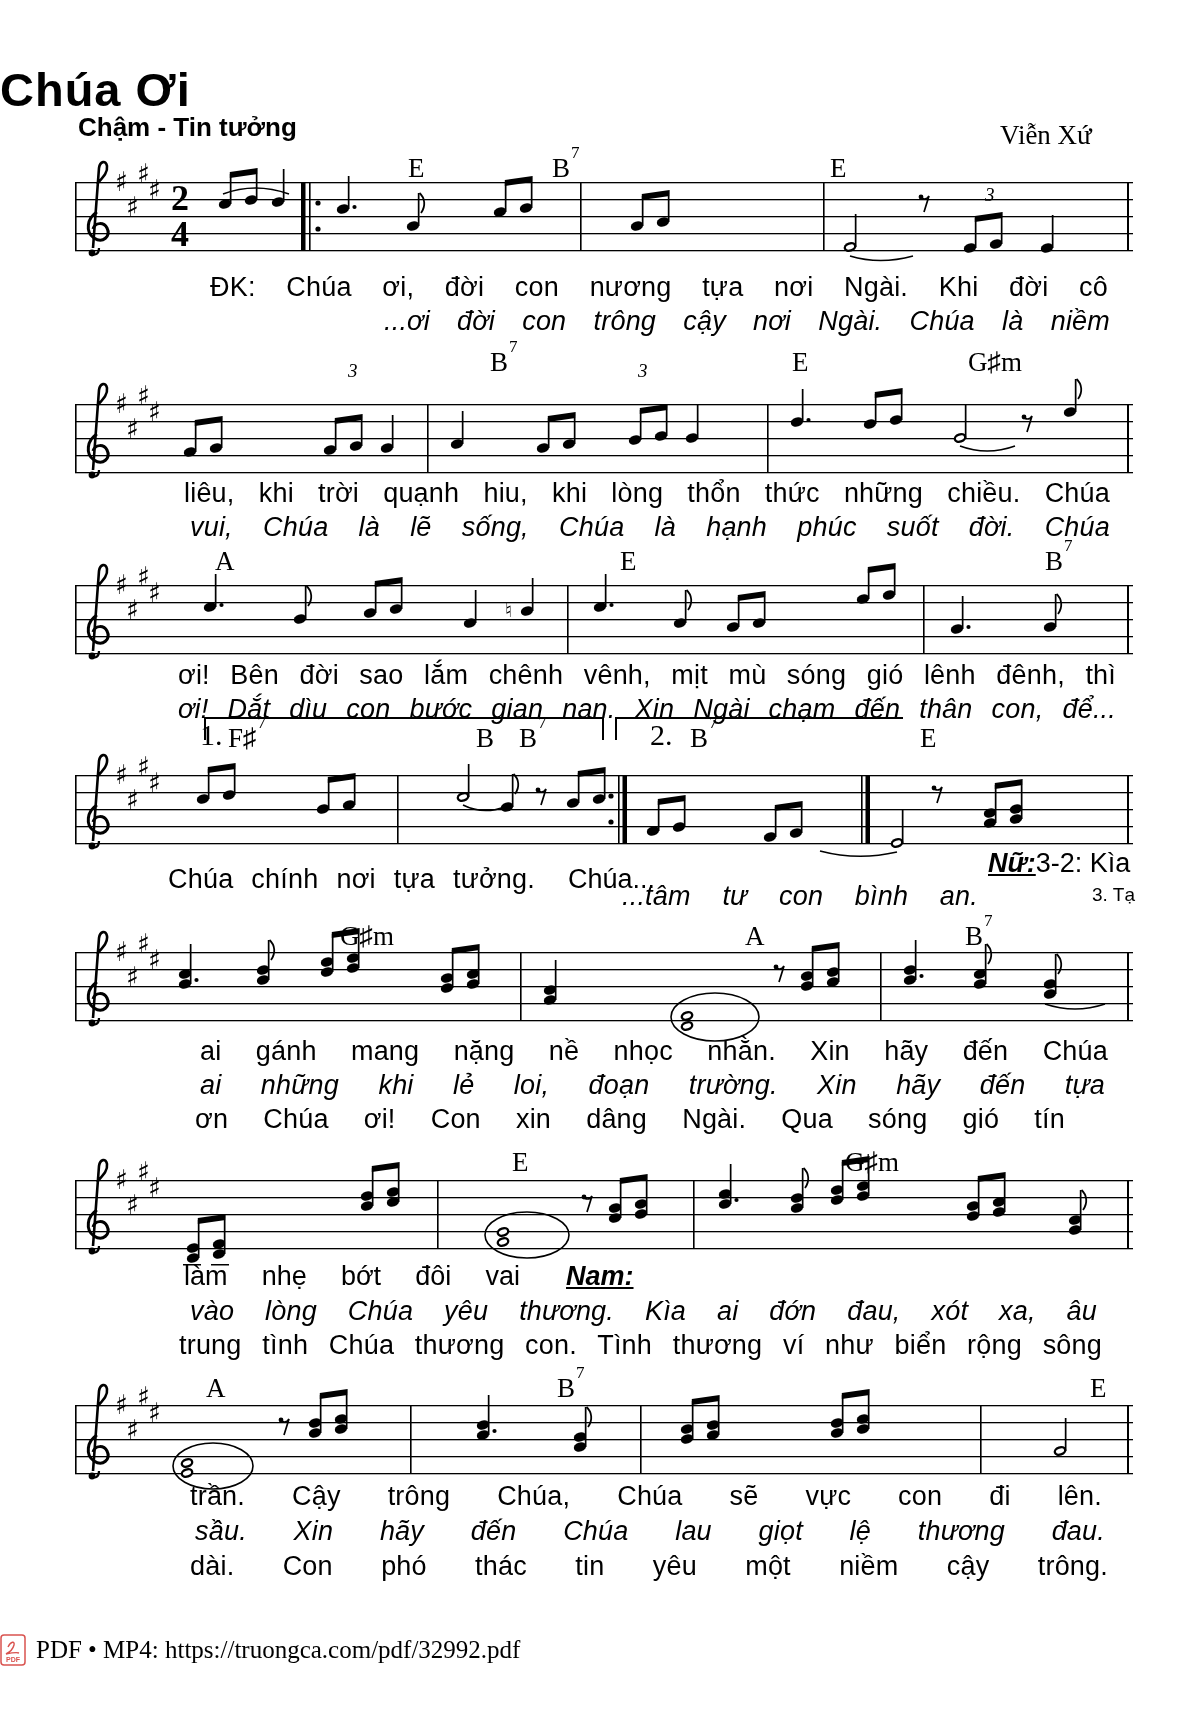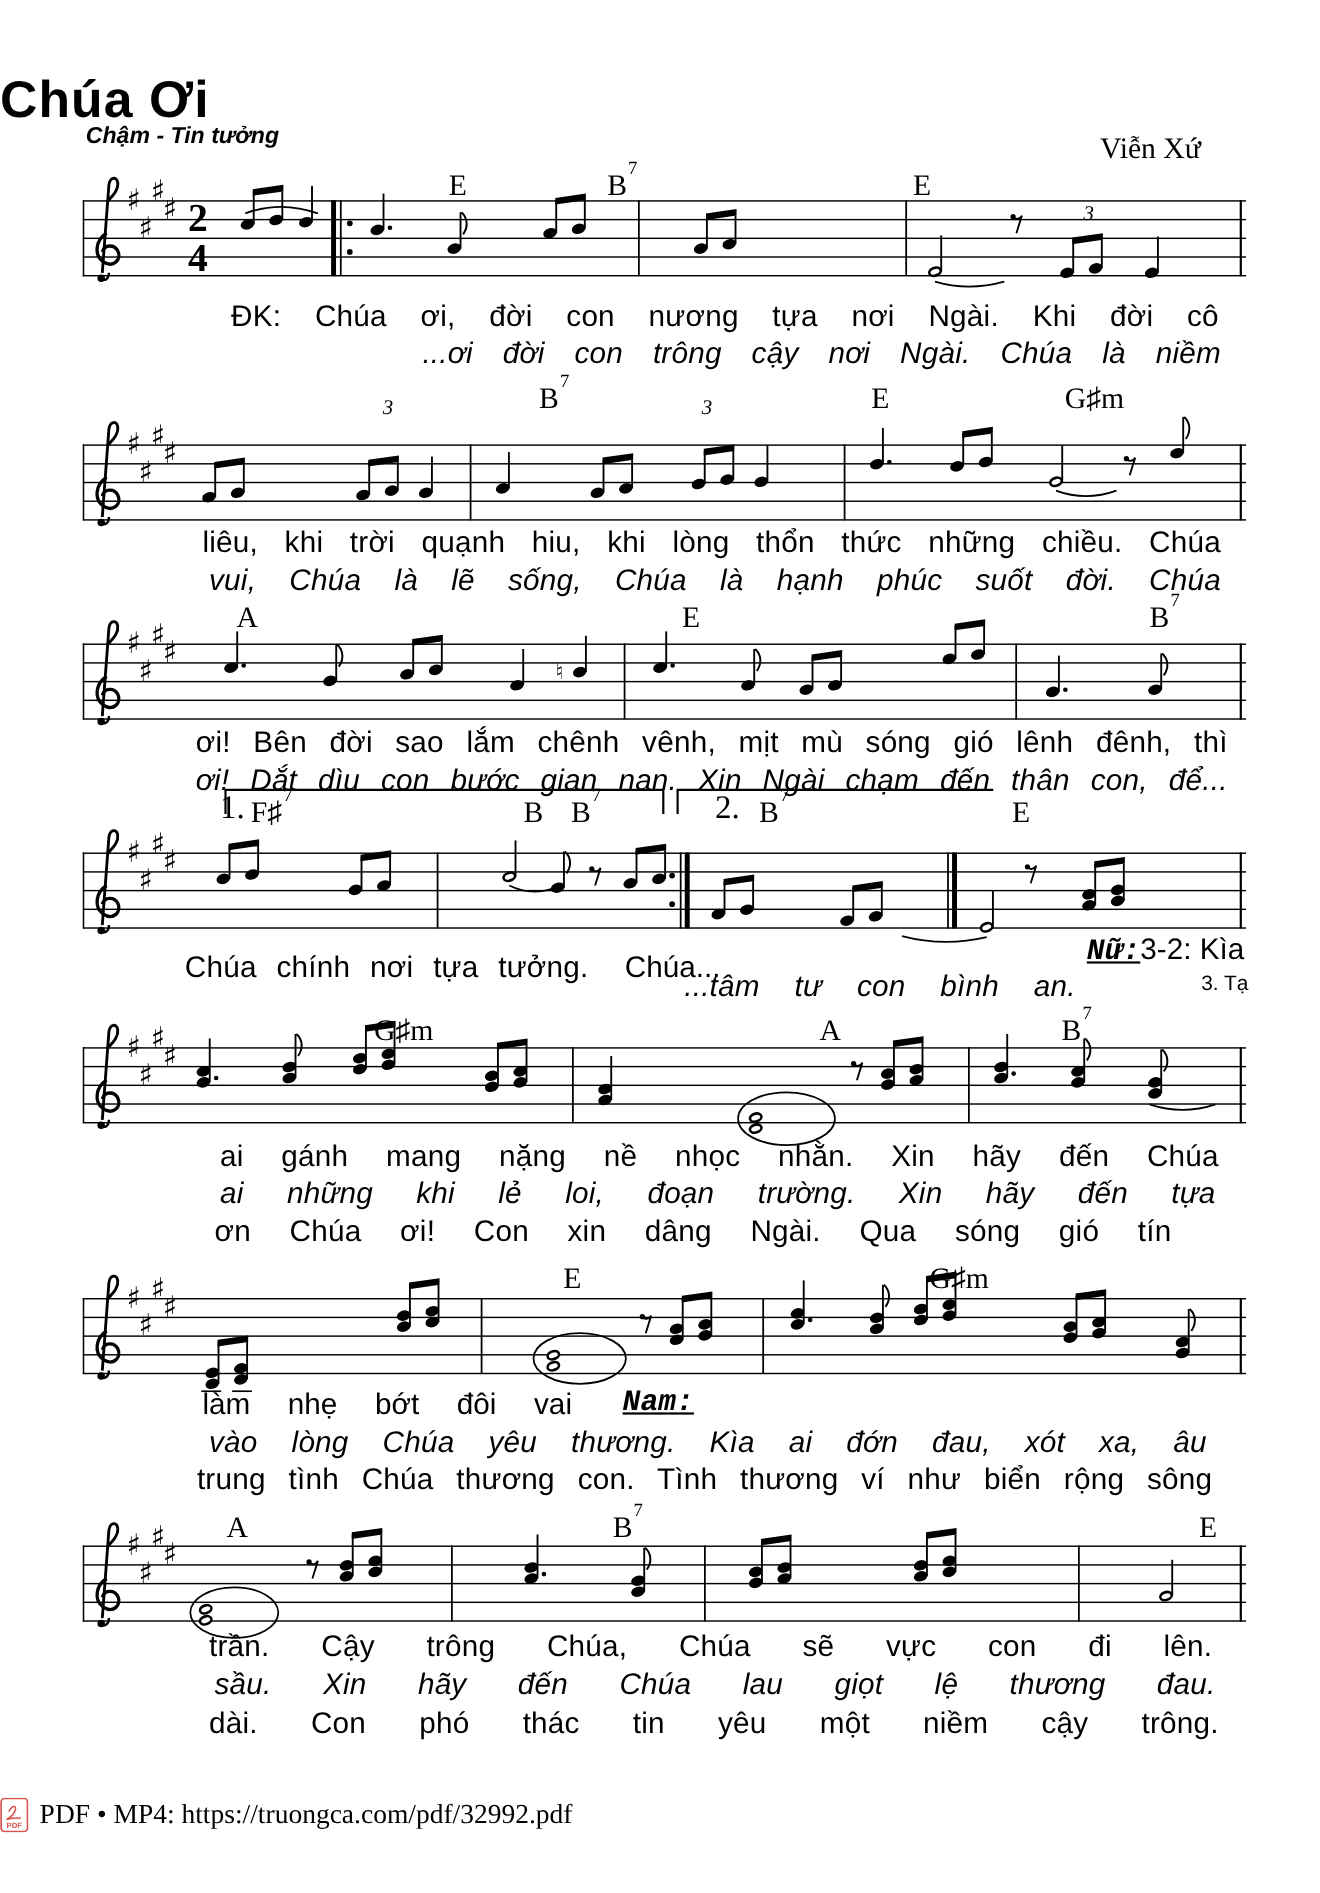"Chậm - Tin tưởng" .tempo { font-size: 21px -> 26px; font-style: italic -> none }
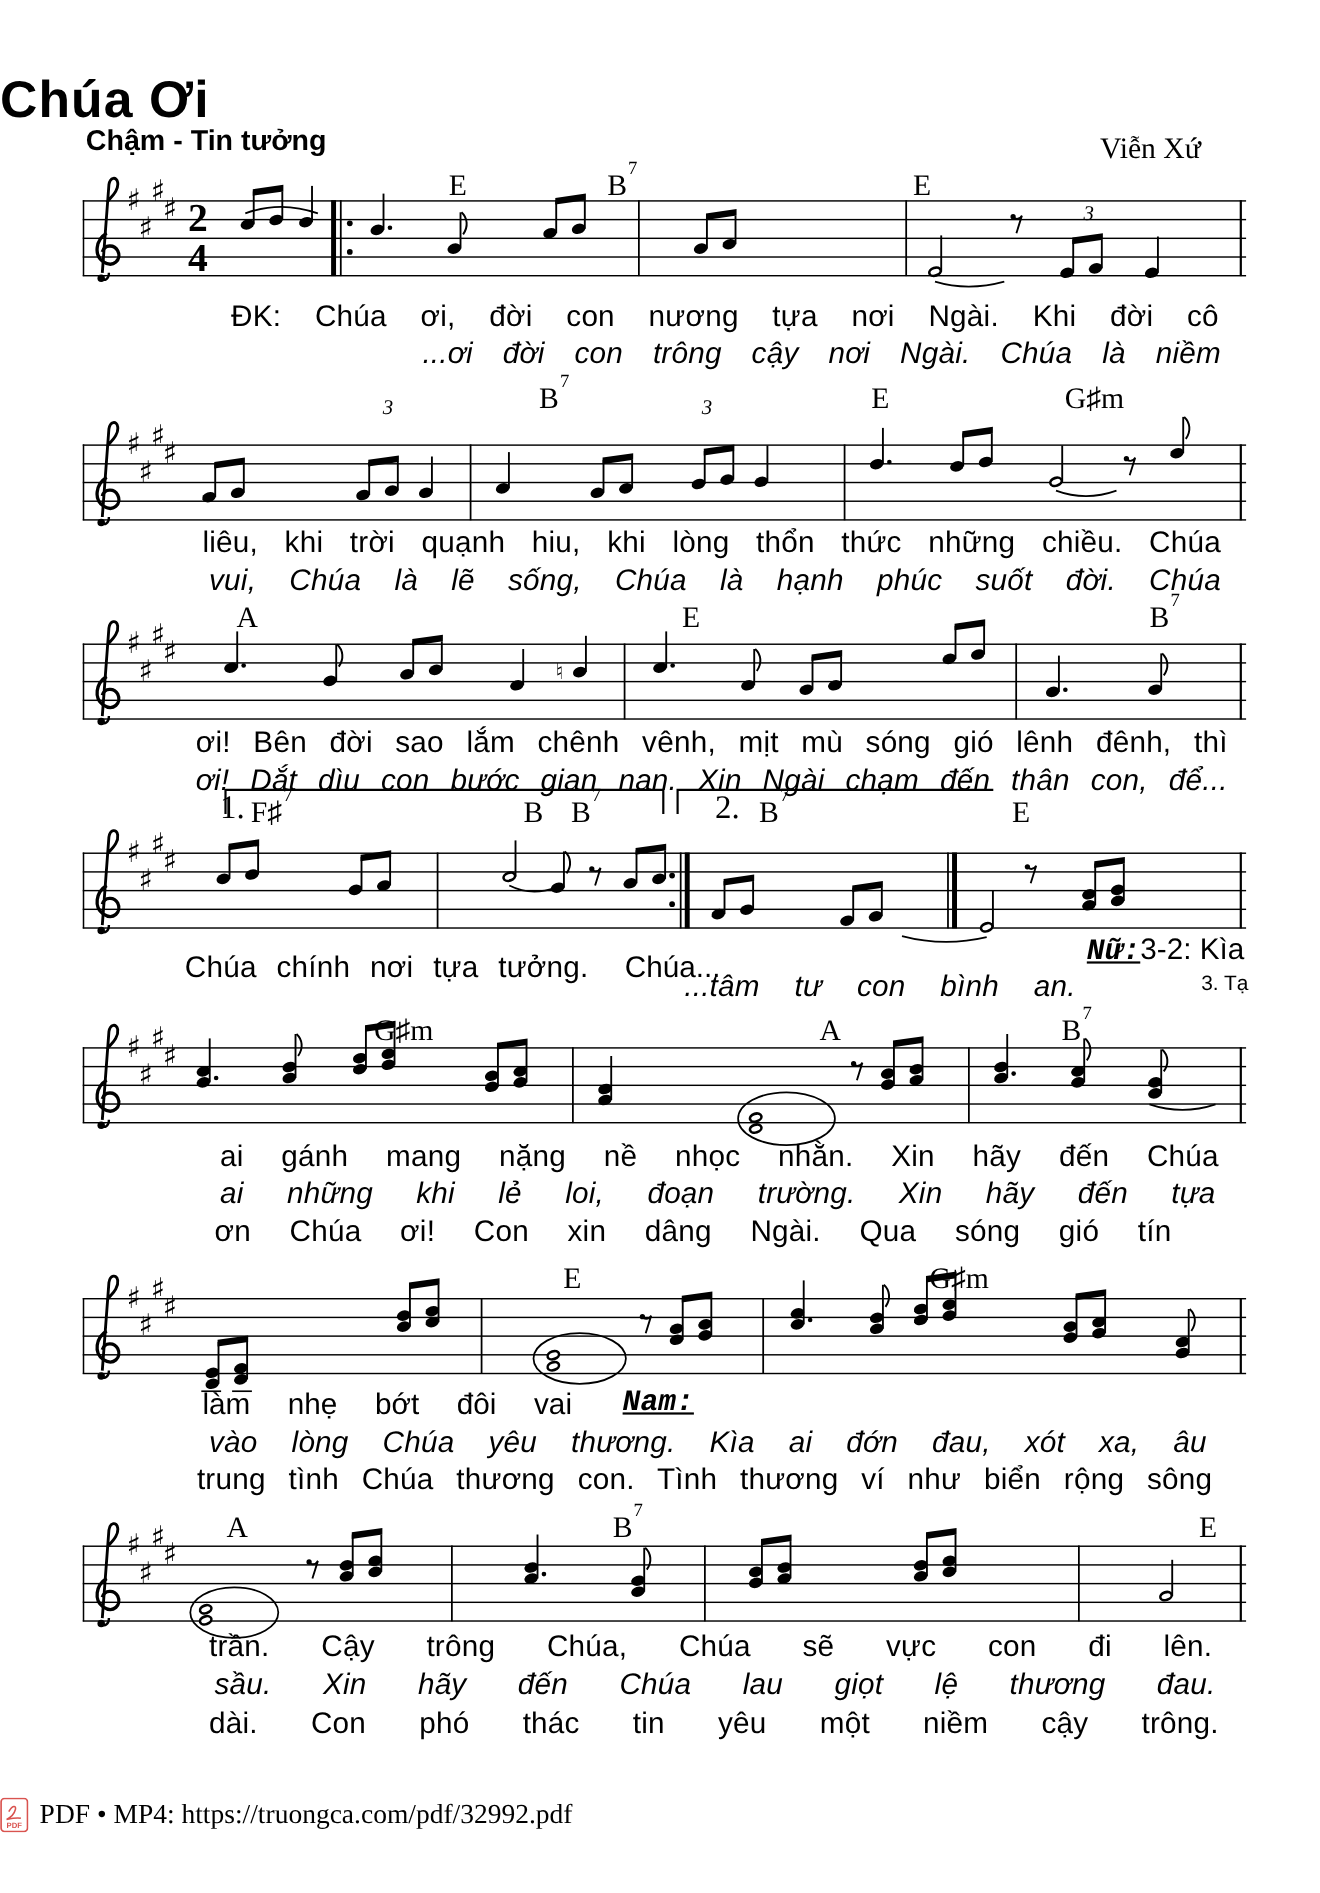"Nữ:" .vmark { font-family: Liberation Mono, monospace -> none }
